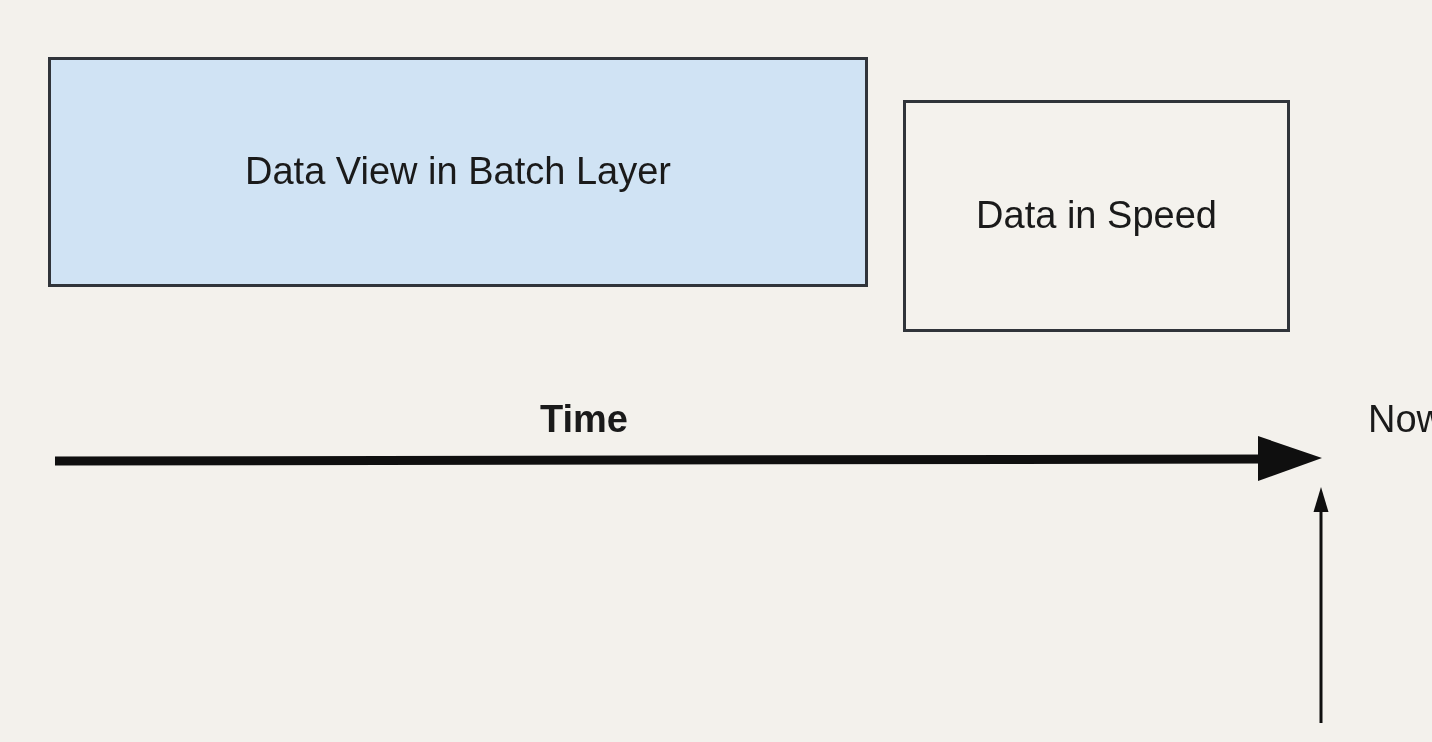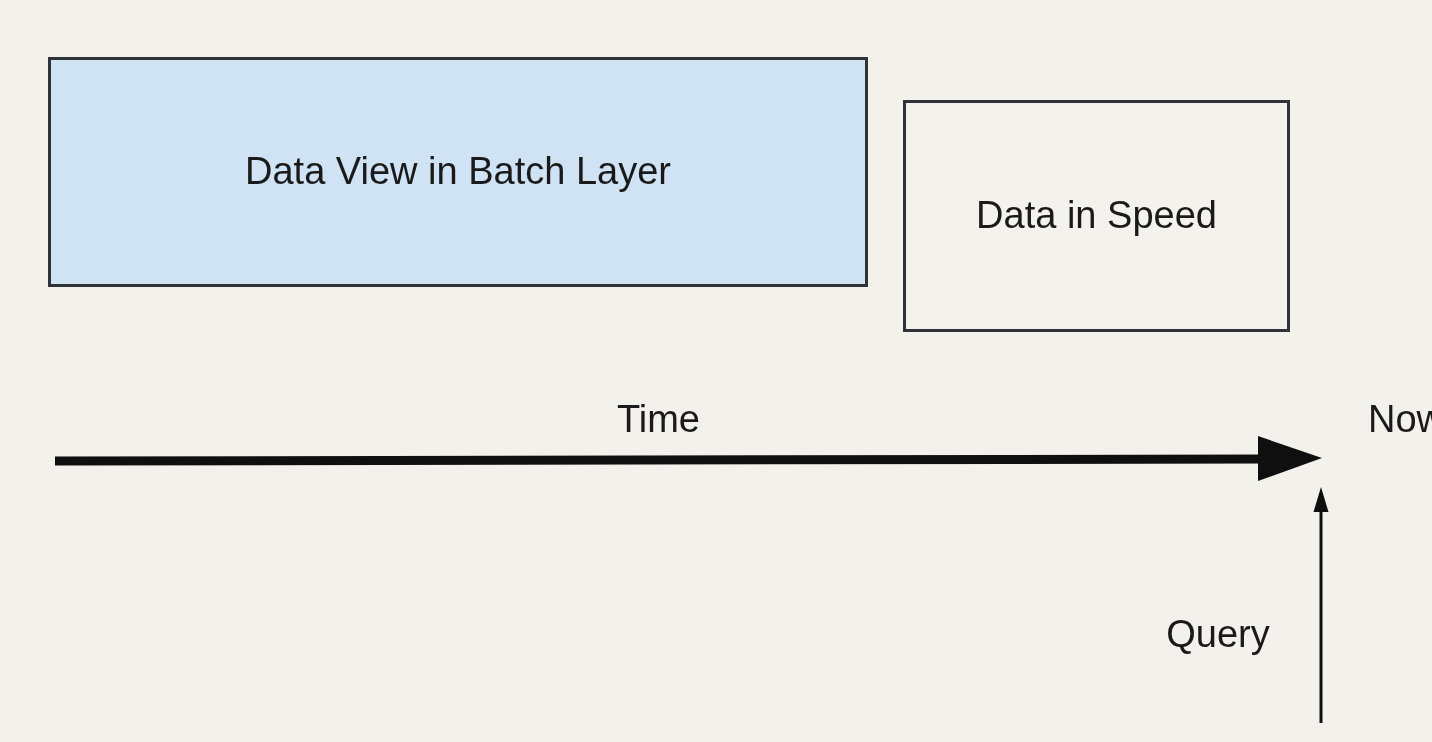"Time" .label-time { font-weight: none -> bold; text-align: right -> left }
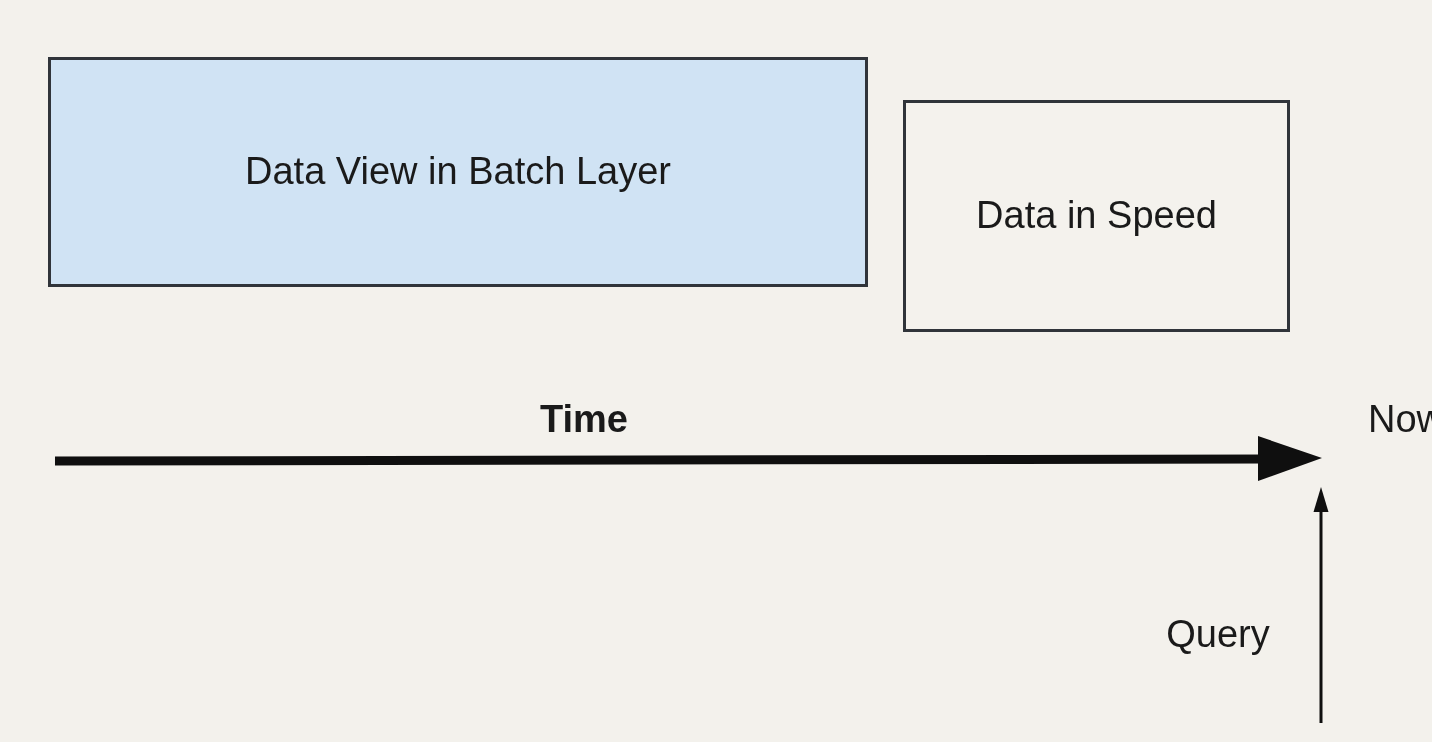"Query" div.label { html: <div>Query</div> -> none }
